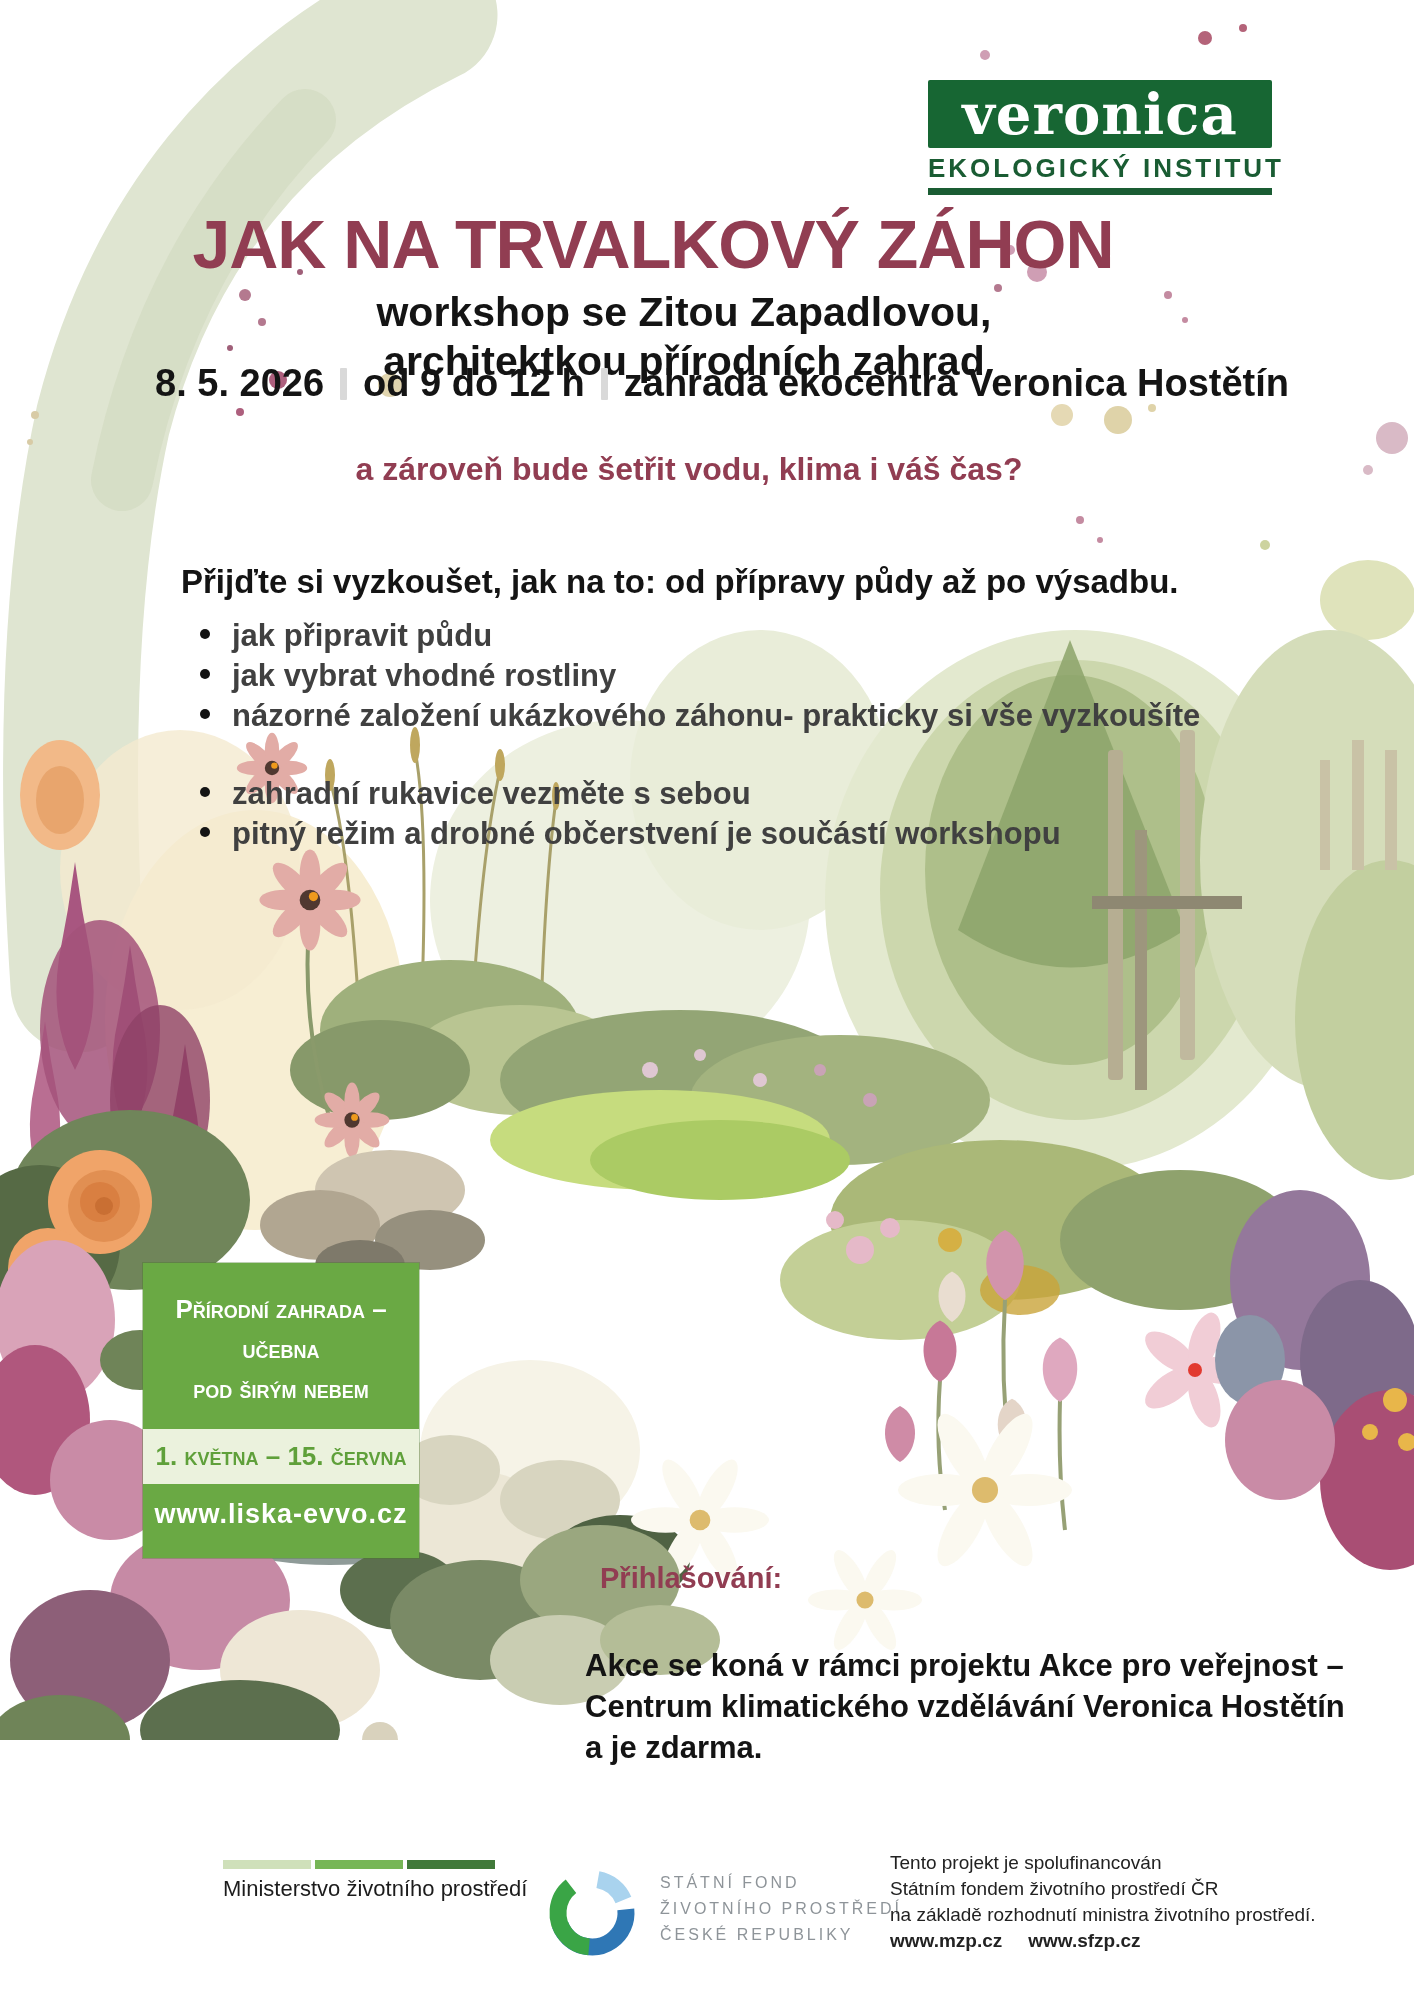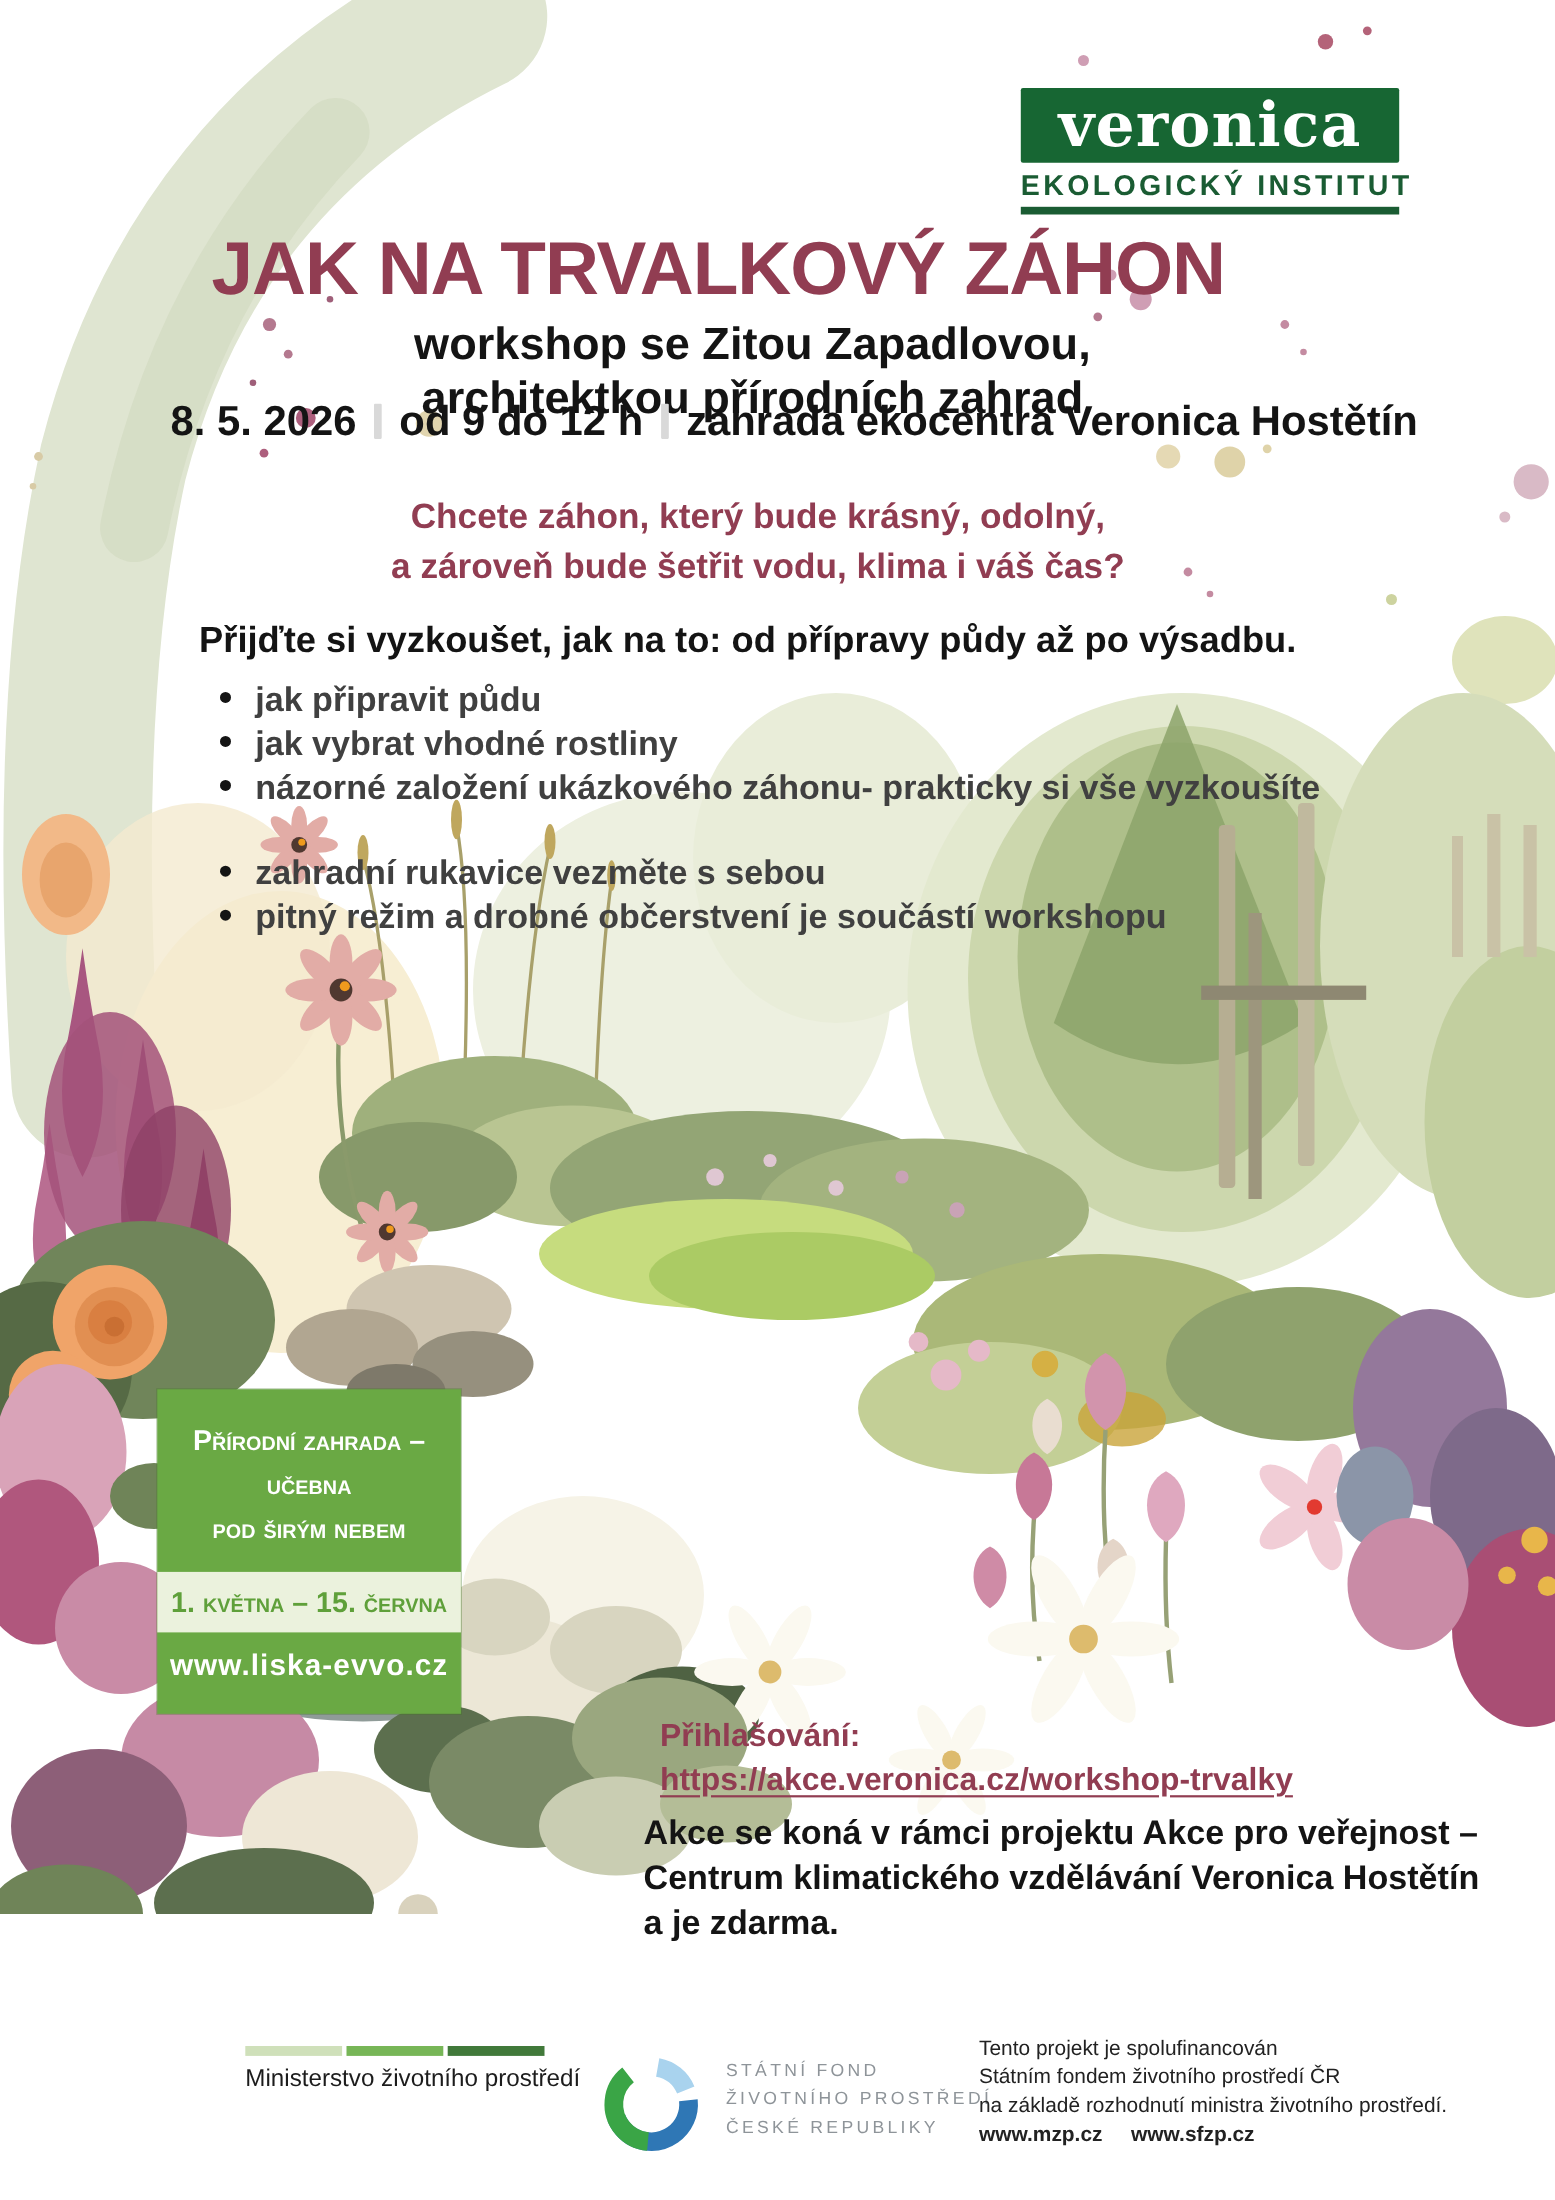"Chcete záhon, který bude krásný," div { html: <div>Chcete záhon, který bude krásný, odolný,</div> -> none }
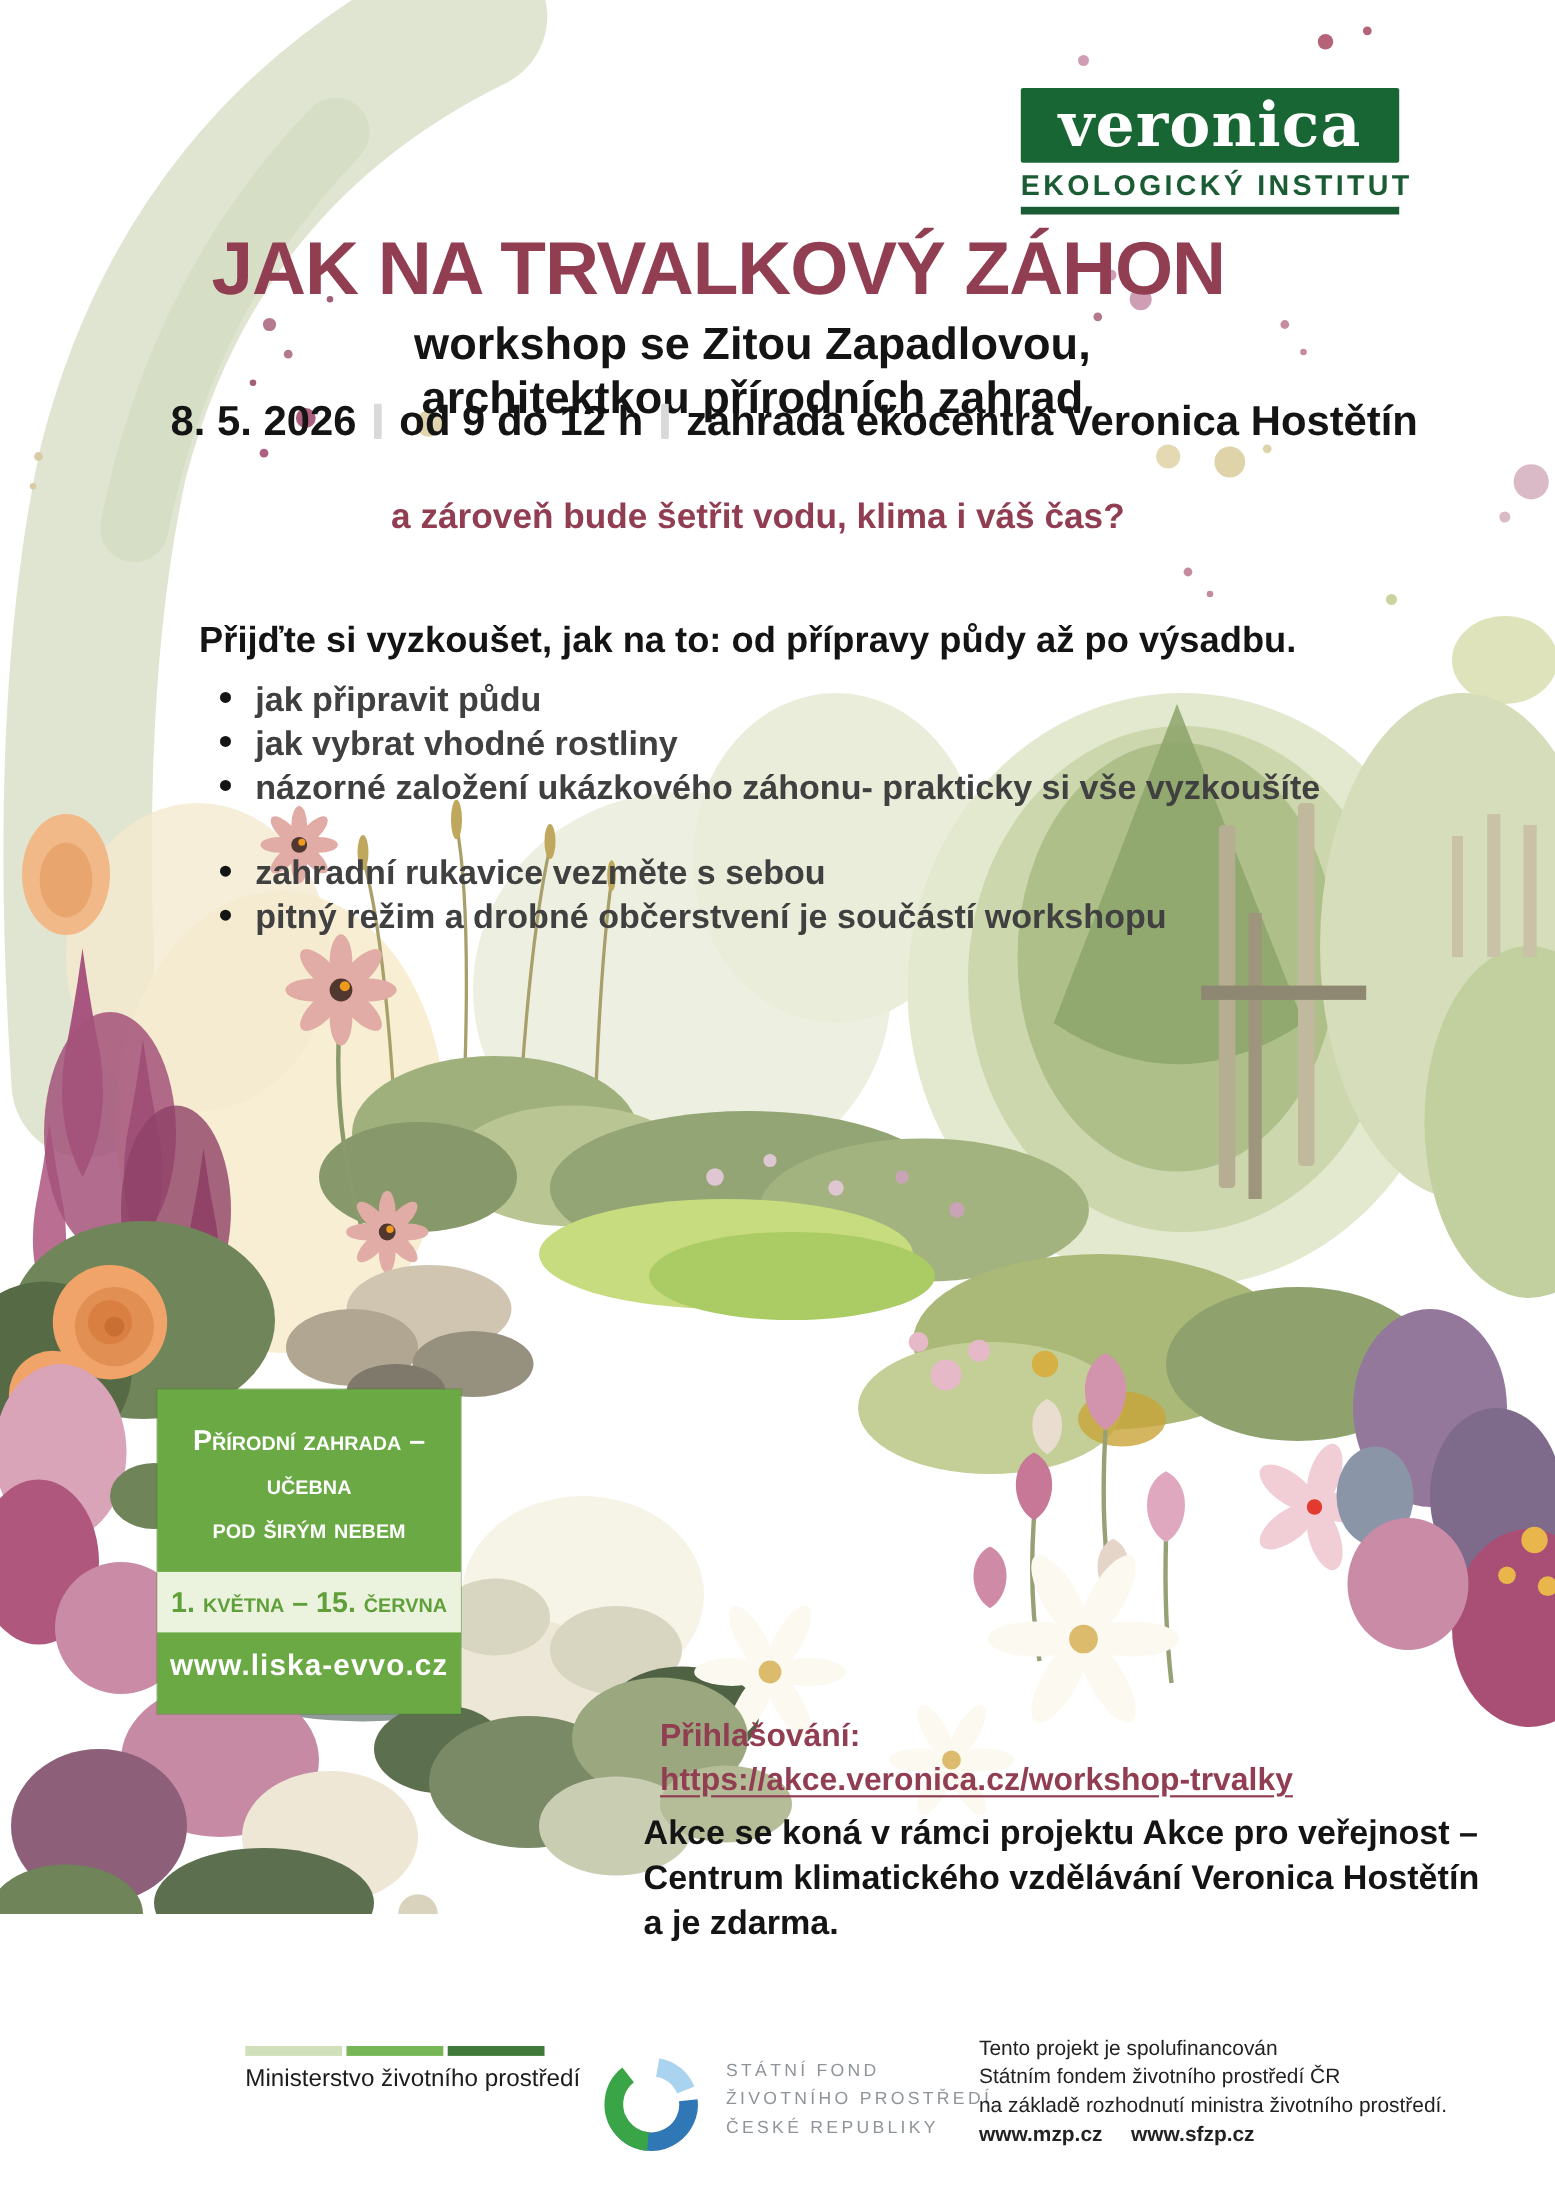"https://akce.veronica.cz/workshop-trvalk" div { html: <div><a>https://akce.veronica.cz/workshop-trvalky</a></div> -> none }
